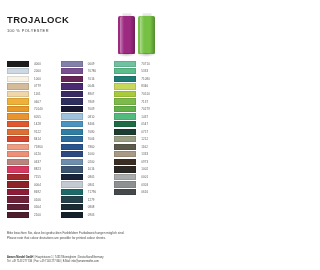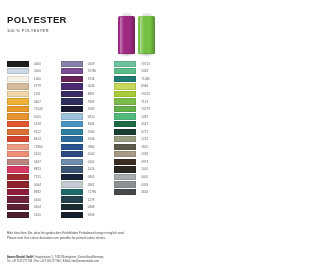"POLYESTER" div.brand-title { text: POLYESTER -> TROJALOCK }
